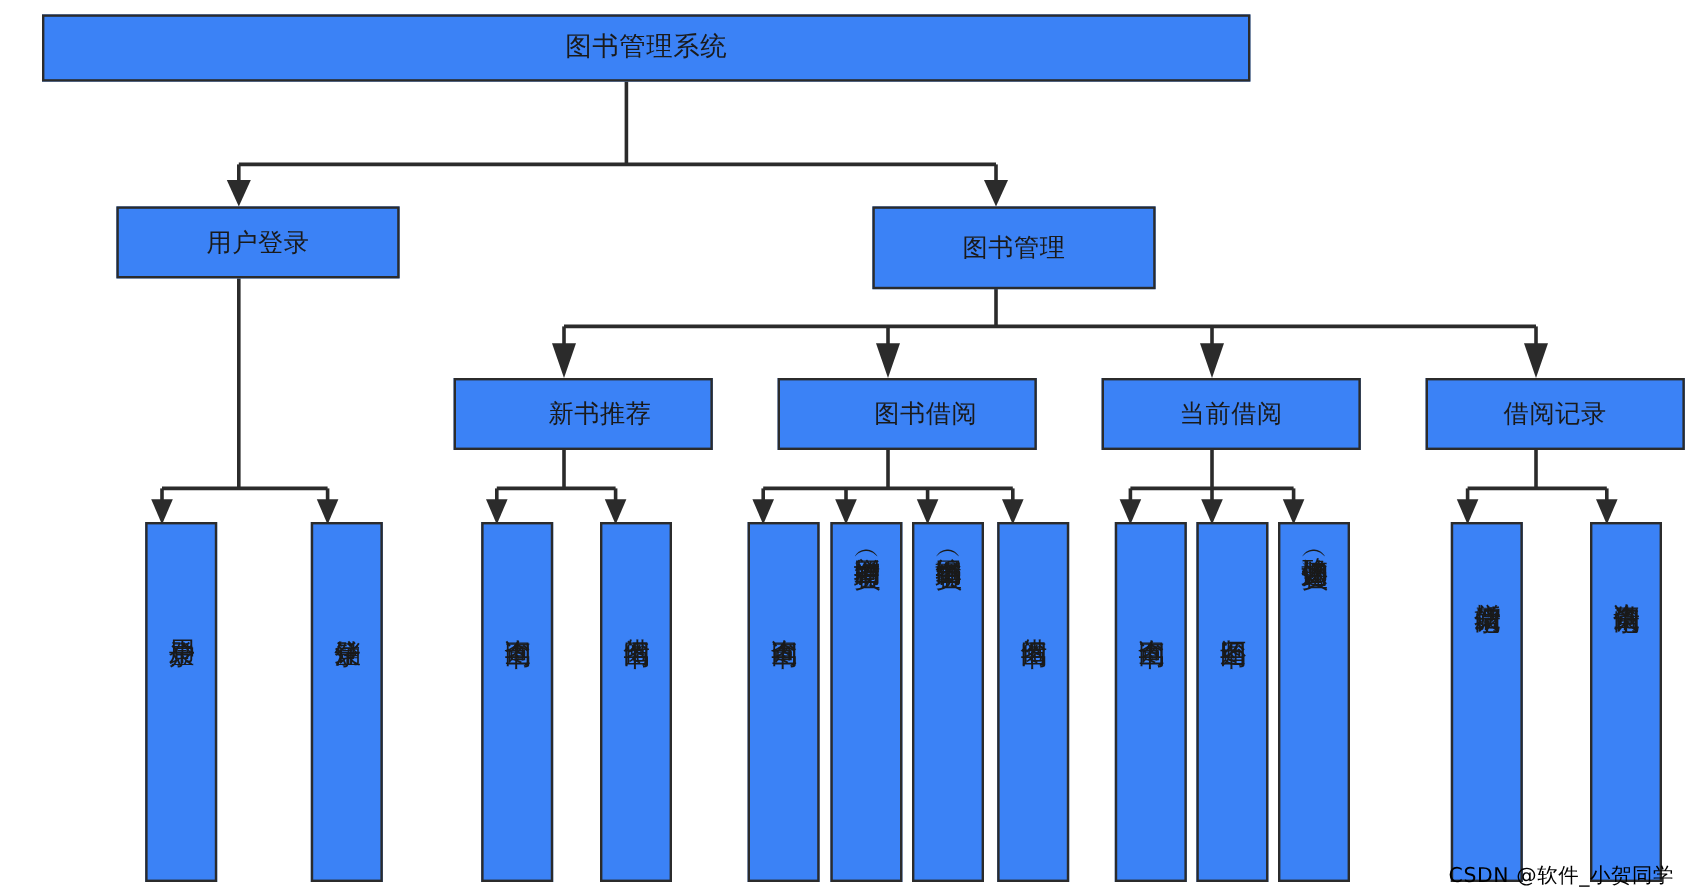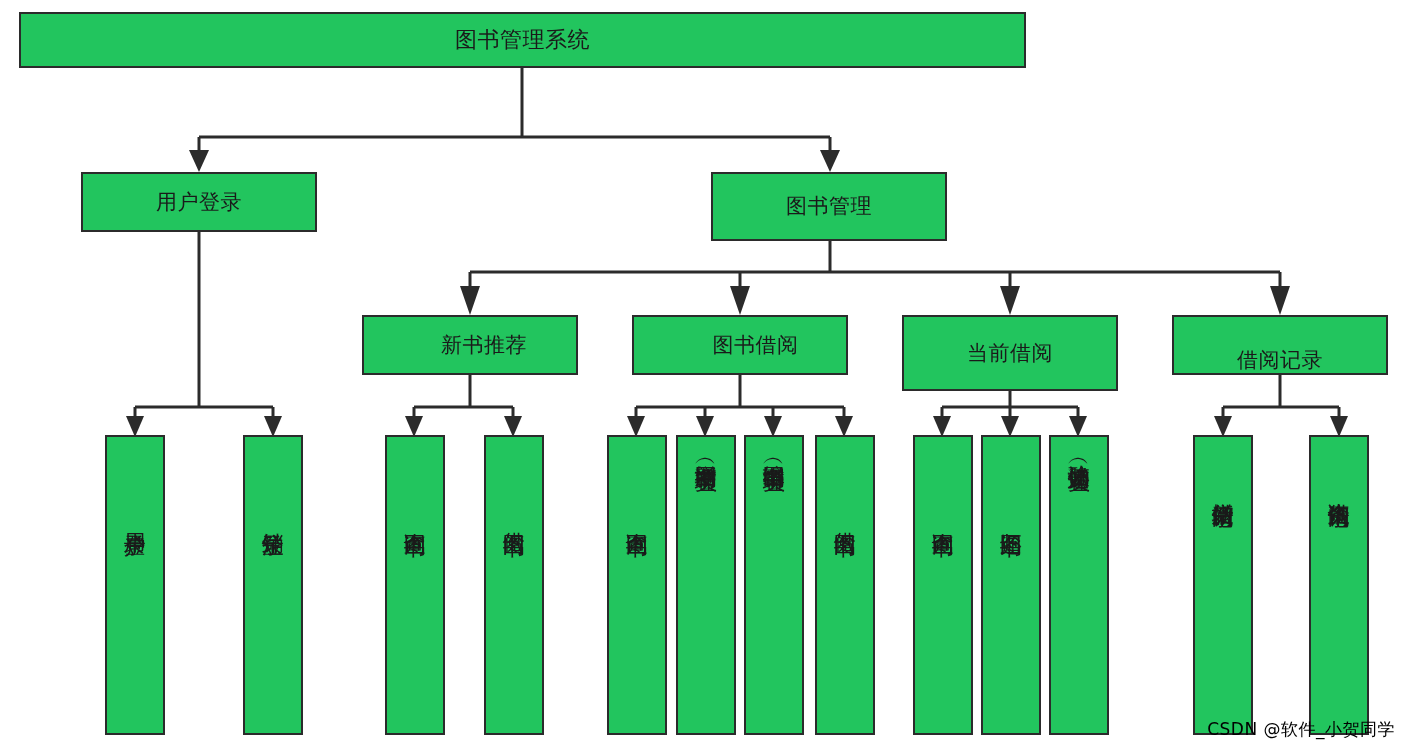"图书管理系统" .node { background: #22c55e -> #3b82f6; margin-left: none -> 16px }
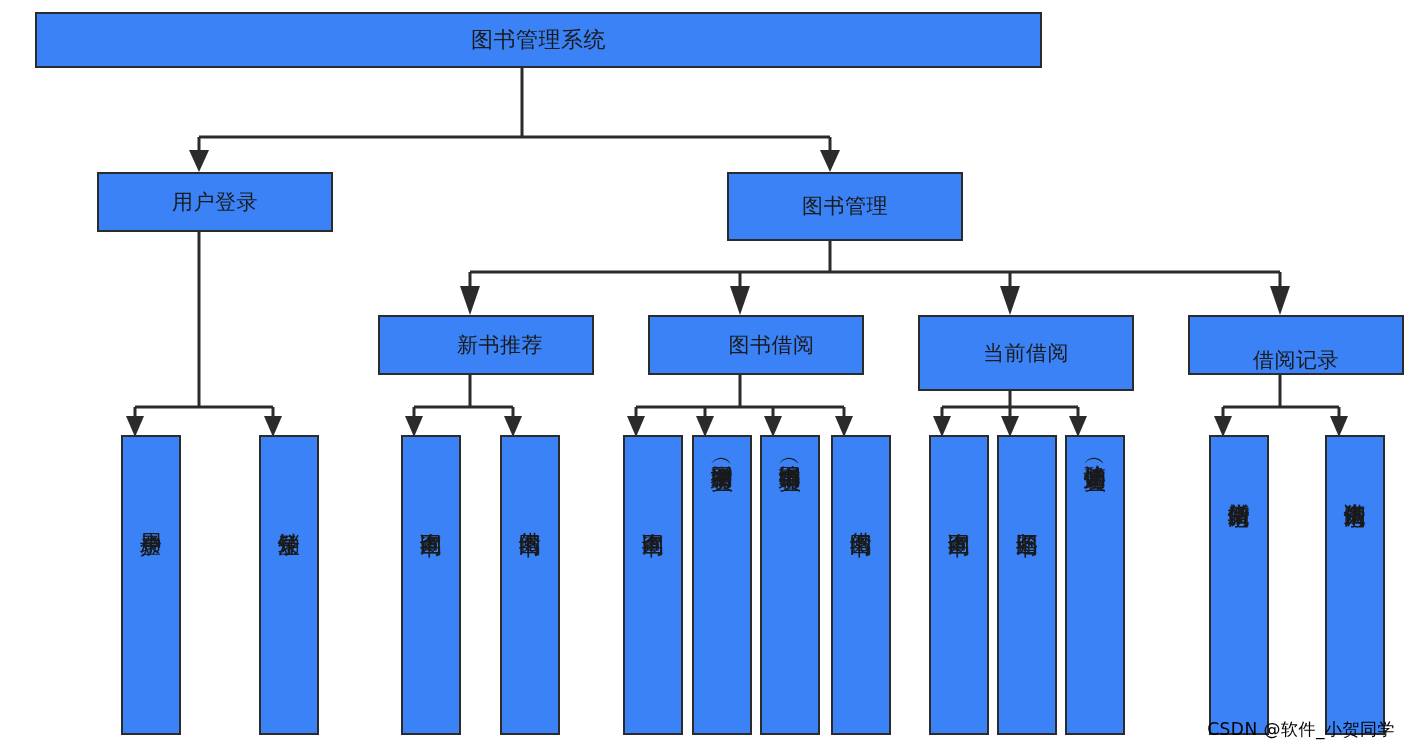"当前借阅" div.node { height: 76px -> 60px }
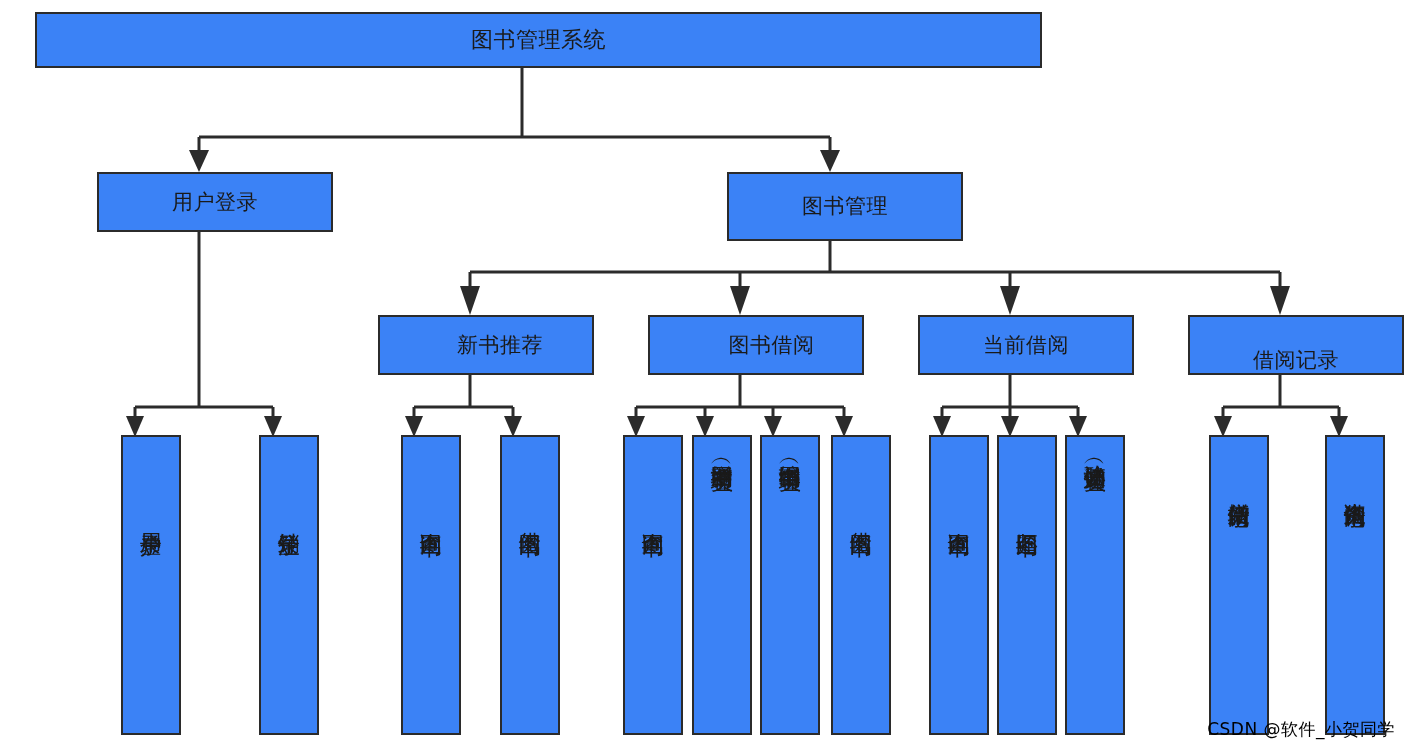"借阅记录" div.node { align-items: flex-end -> none }
